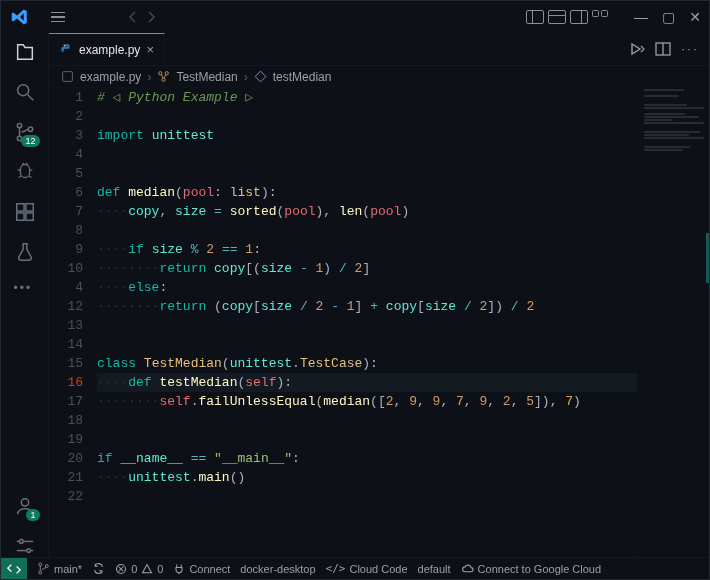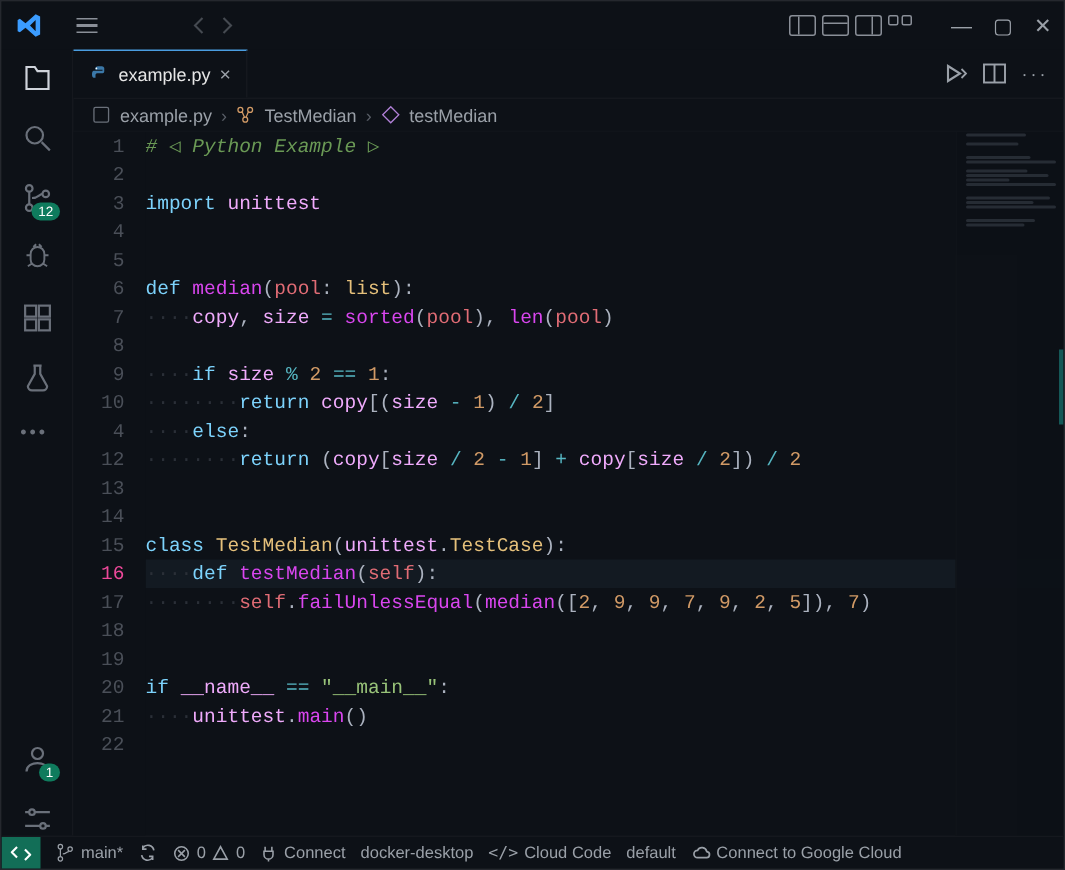"import" .tok-kw { color: #7dd3fc -> #14b8a6 }
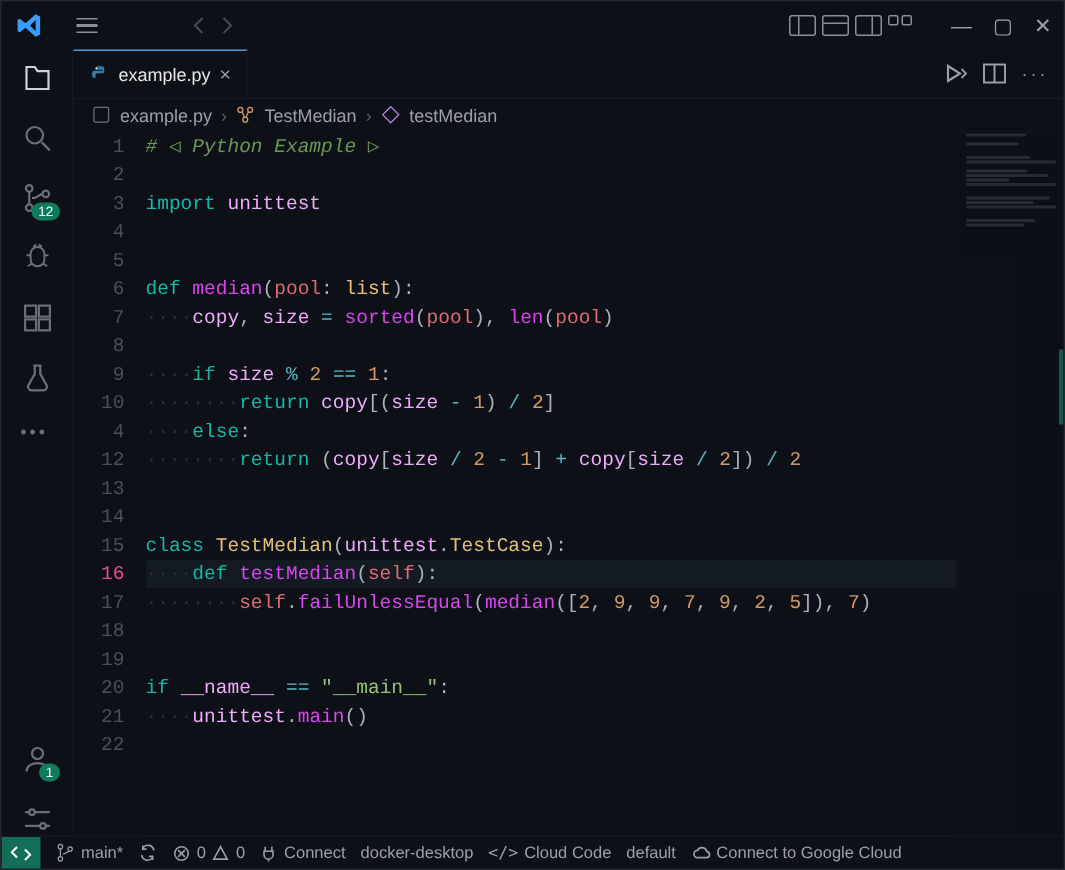"unittest" .tok-var { color: #f0abfc -> #5eead4 }
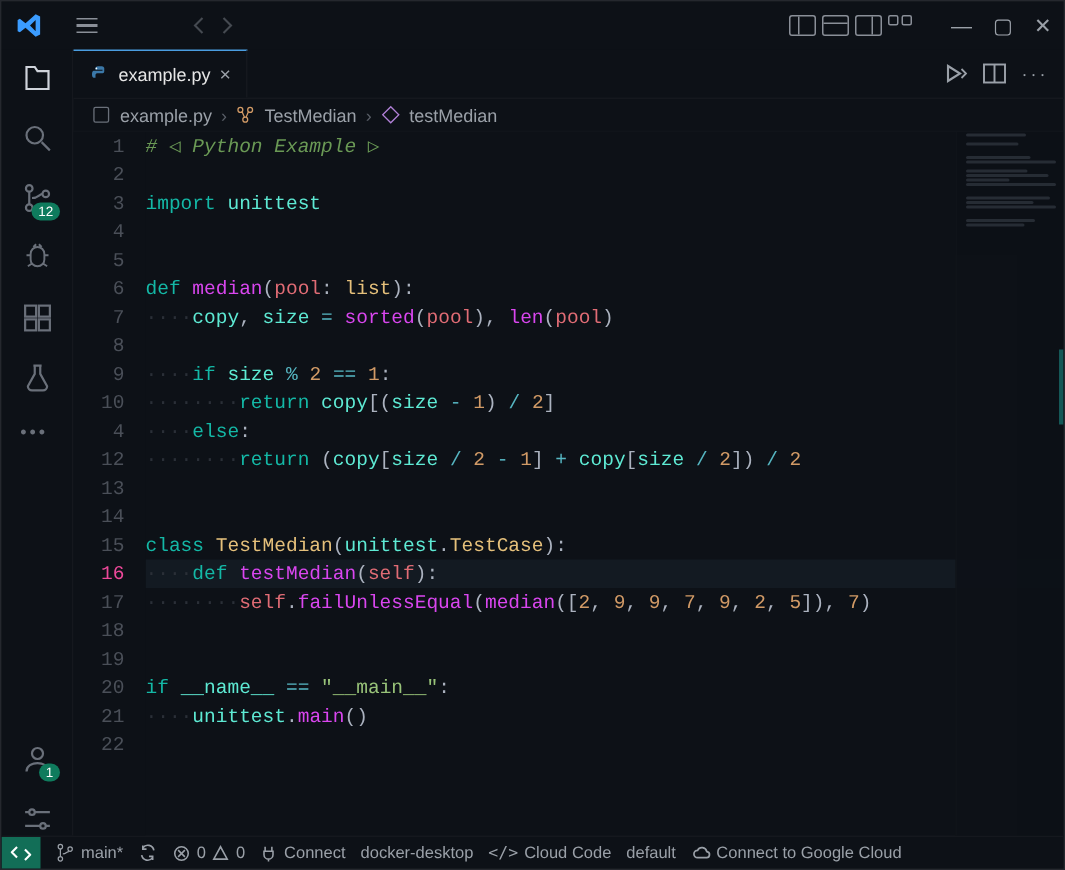"median" .tok-fn { color: #d946ef -> #fef9c3 }
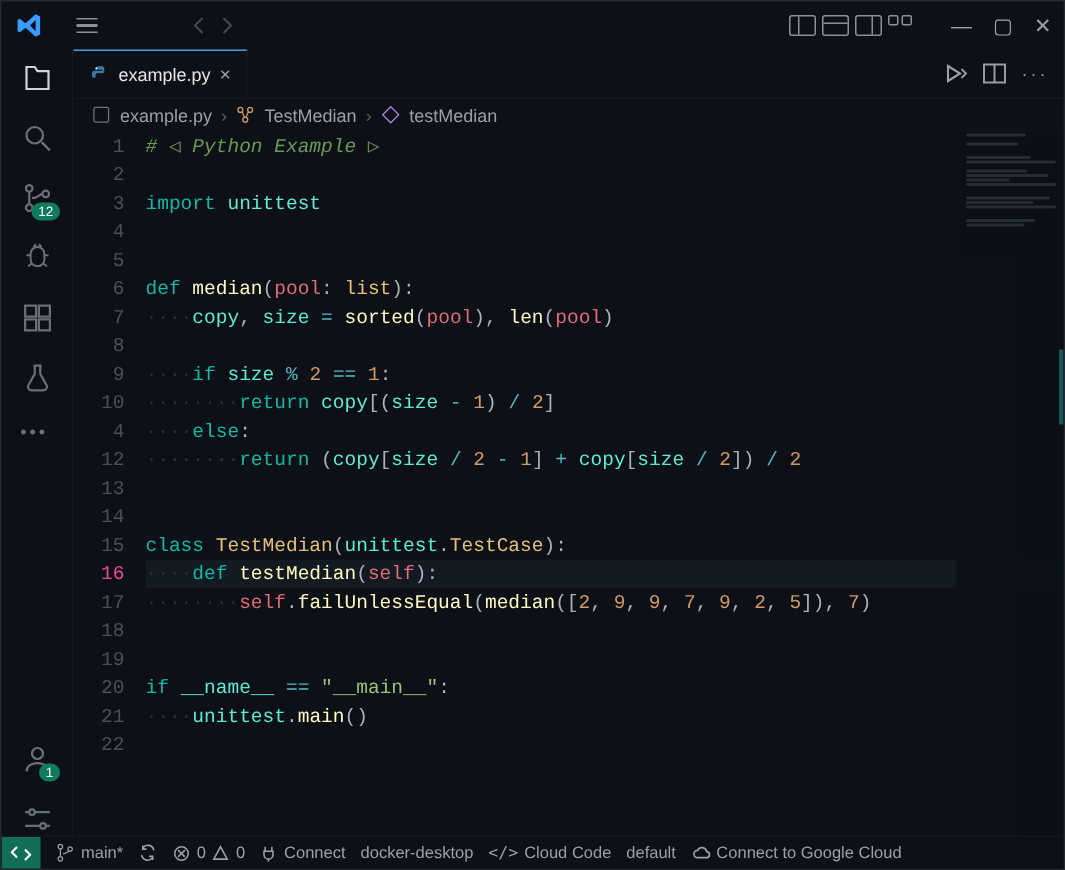"16" .gutter .ln.cur { color: #ec4899 -> #c2410c }
